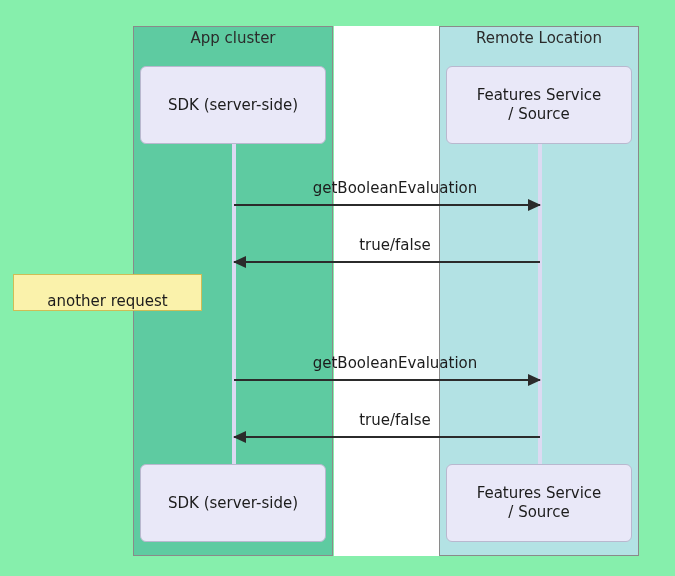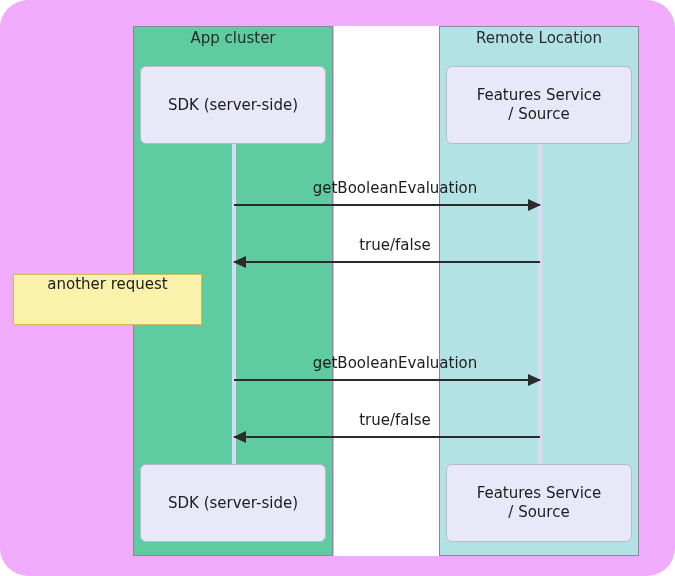"App cluster" #canvas { background: #f0abfc -> #86efac; border-radius: 28px -> none }
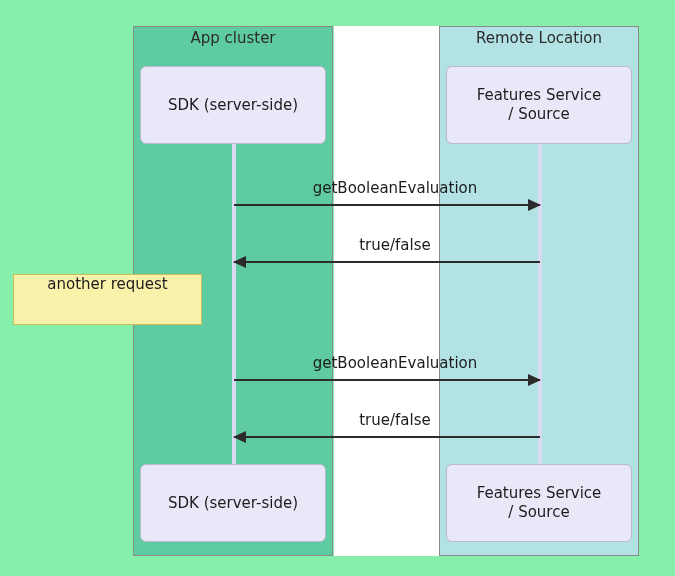"another request" .note { align-items: flex-start -> flex-end; height: 51px -> 37px }
